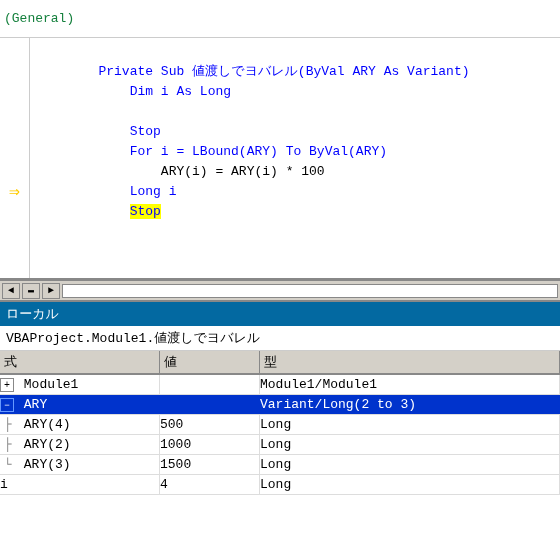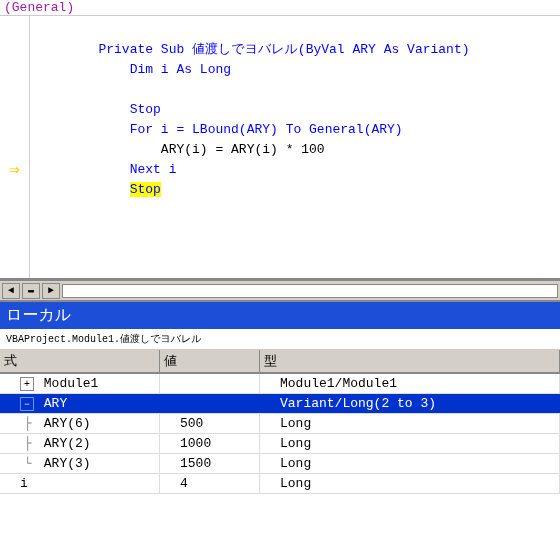"(General)" .code-header { color: #a21caf -> #15803d; padding: 0 4px -> 11px 4px }
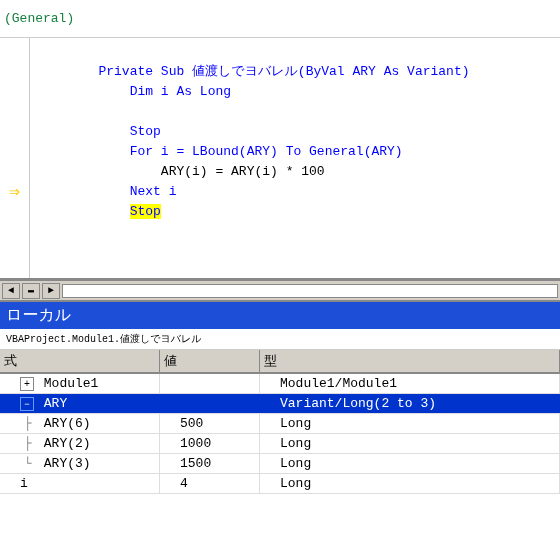"For i = LBound(ARY) To" span.kw-blue { text: General -> ByVal }
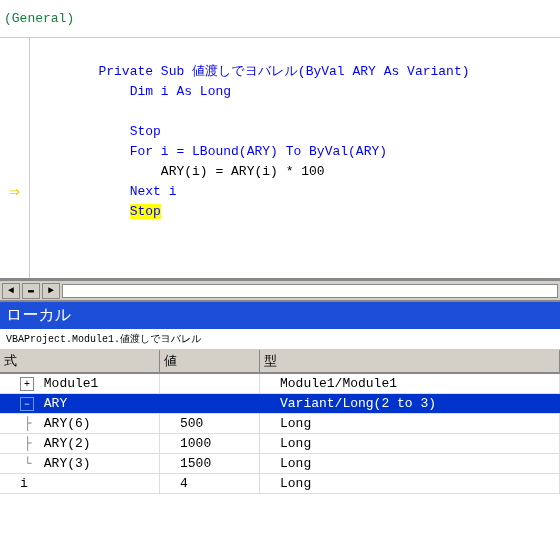"Next i" span.kw-blue { text: Next -> Long }
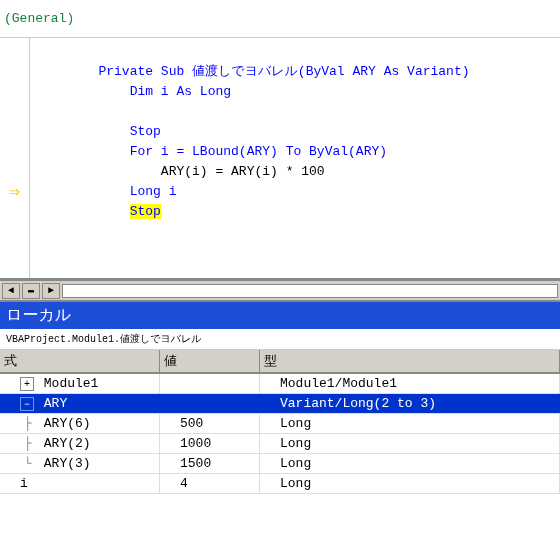"ローカル" .locals-header { background: #1d4ed8 -> #0369a1; font-size: 16px -> 13px }
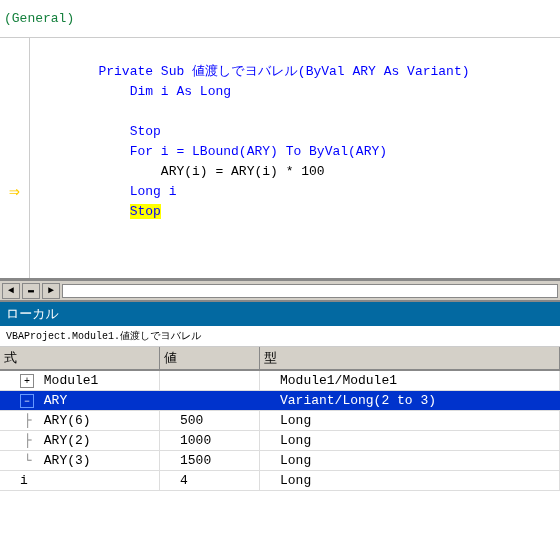"VBAProject.Module1.値渡しでヨバレル" .locals-path { font-size: 10px -> 13px }
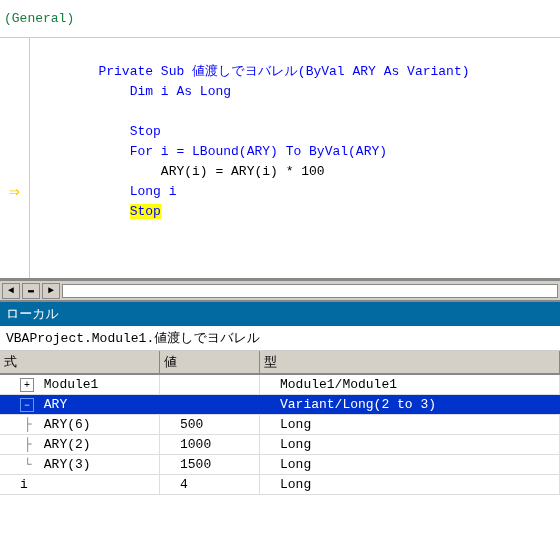"+ Module1" .td { padding: 2px 20px -> 2px 0 }
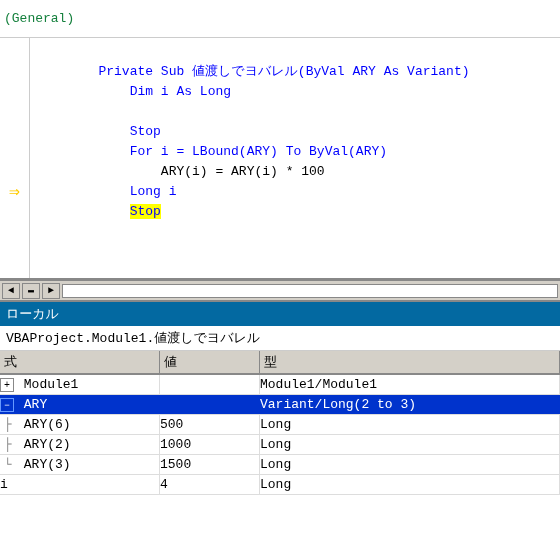"ARY(6)" span { text: 6 -> 4 }
